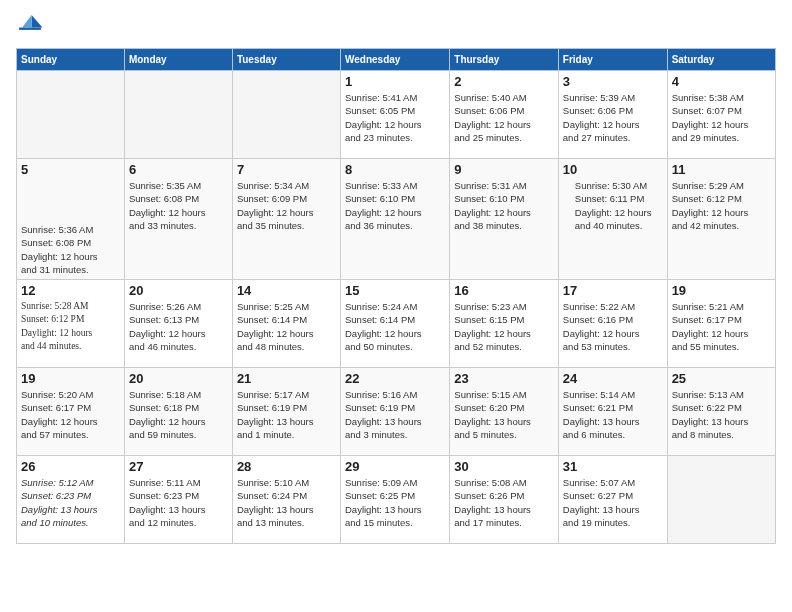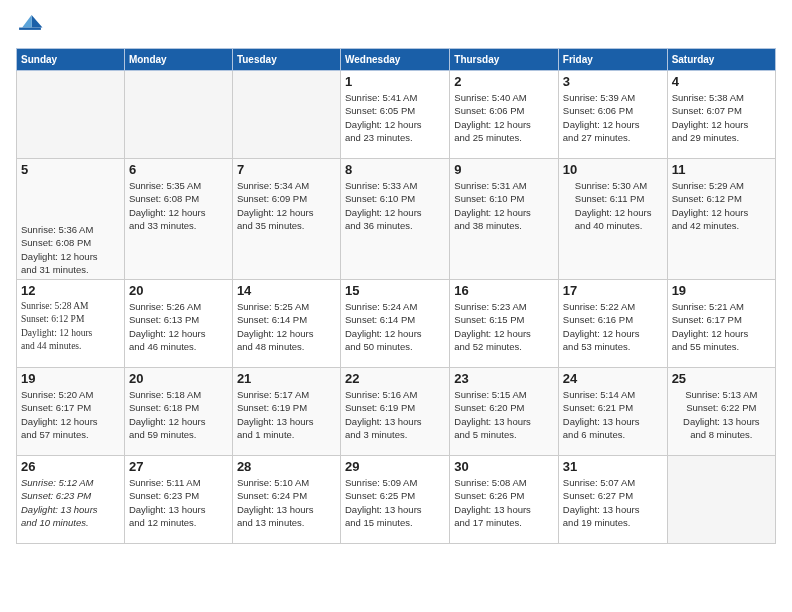"Sunrise: 5:13 AM" div.day-info { text-align: center -> none }
